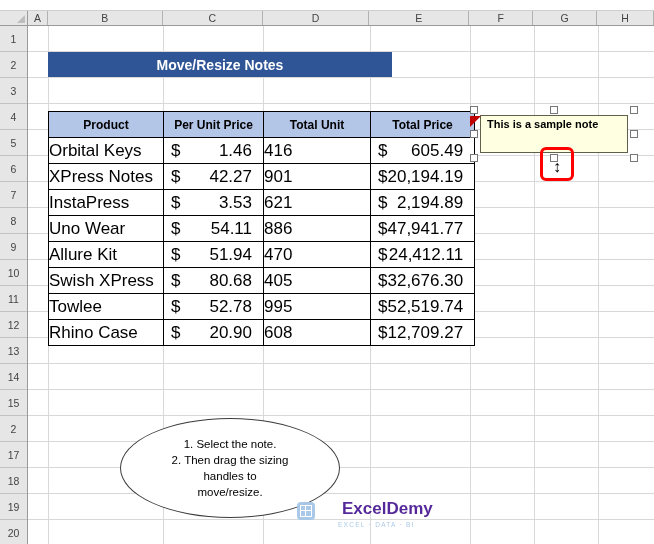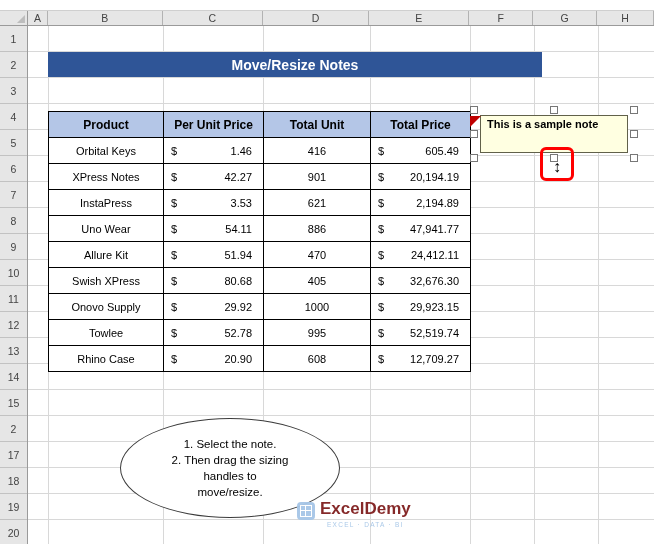"Move/Resize Notes" #banner { width: 494px -> 344px }
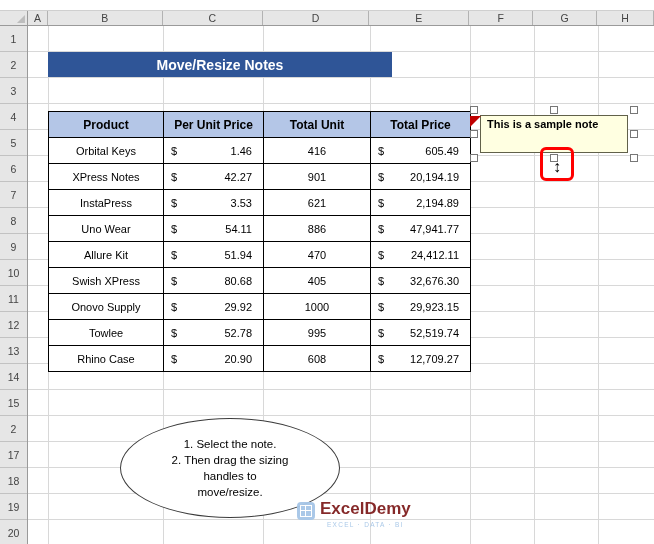"Orbital Keys" #datatable td { font-size: 11px -> 17px; text-align: center -> none }
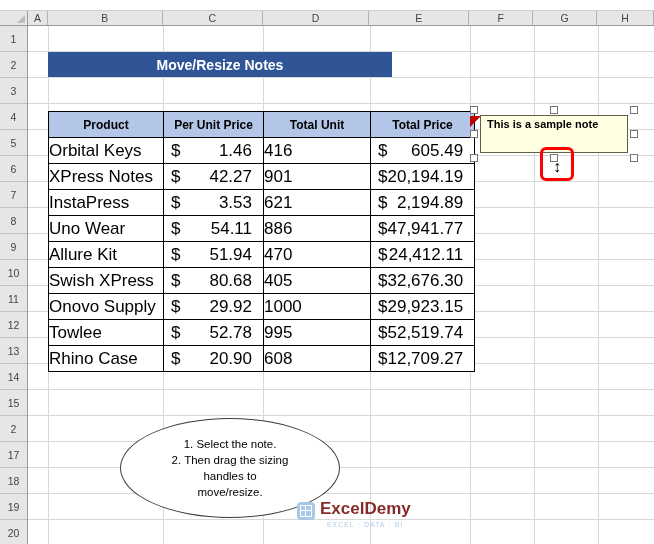"Onovo Supply" tr { html: <tr> <td>Onovo Supply</td> <td> <div> <span>$</span> <span>29.92</span> </div> </td> <td>1000</td> <td> <div> <span>$</span> <span>29,923.15</span> </div> </td> </tr> -> none }
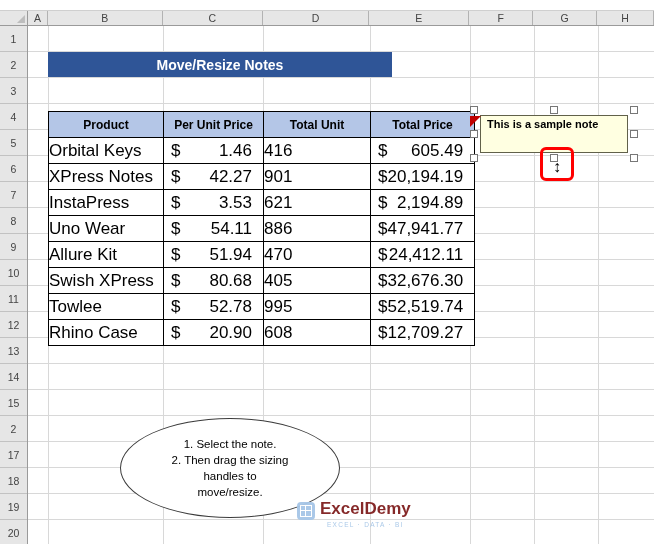"ExcelDemy" #wm-name { color: #7f1d1d -> #4c1d95; margin-left: none -> 22px }
